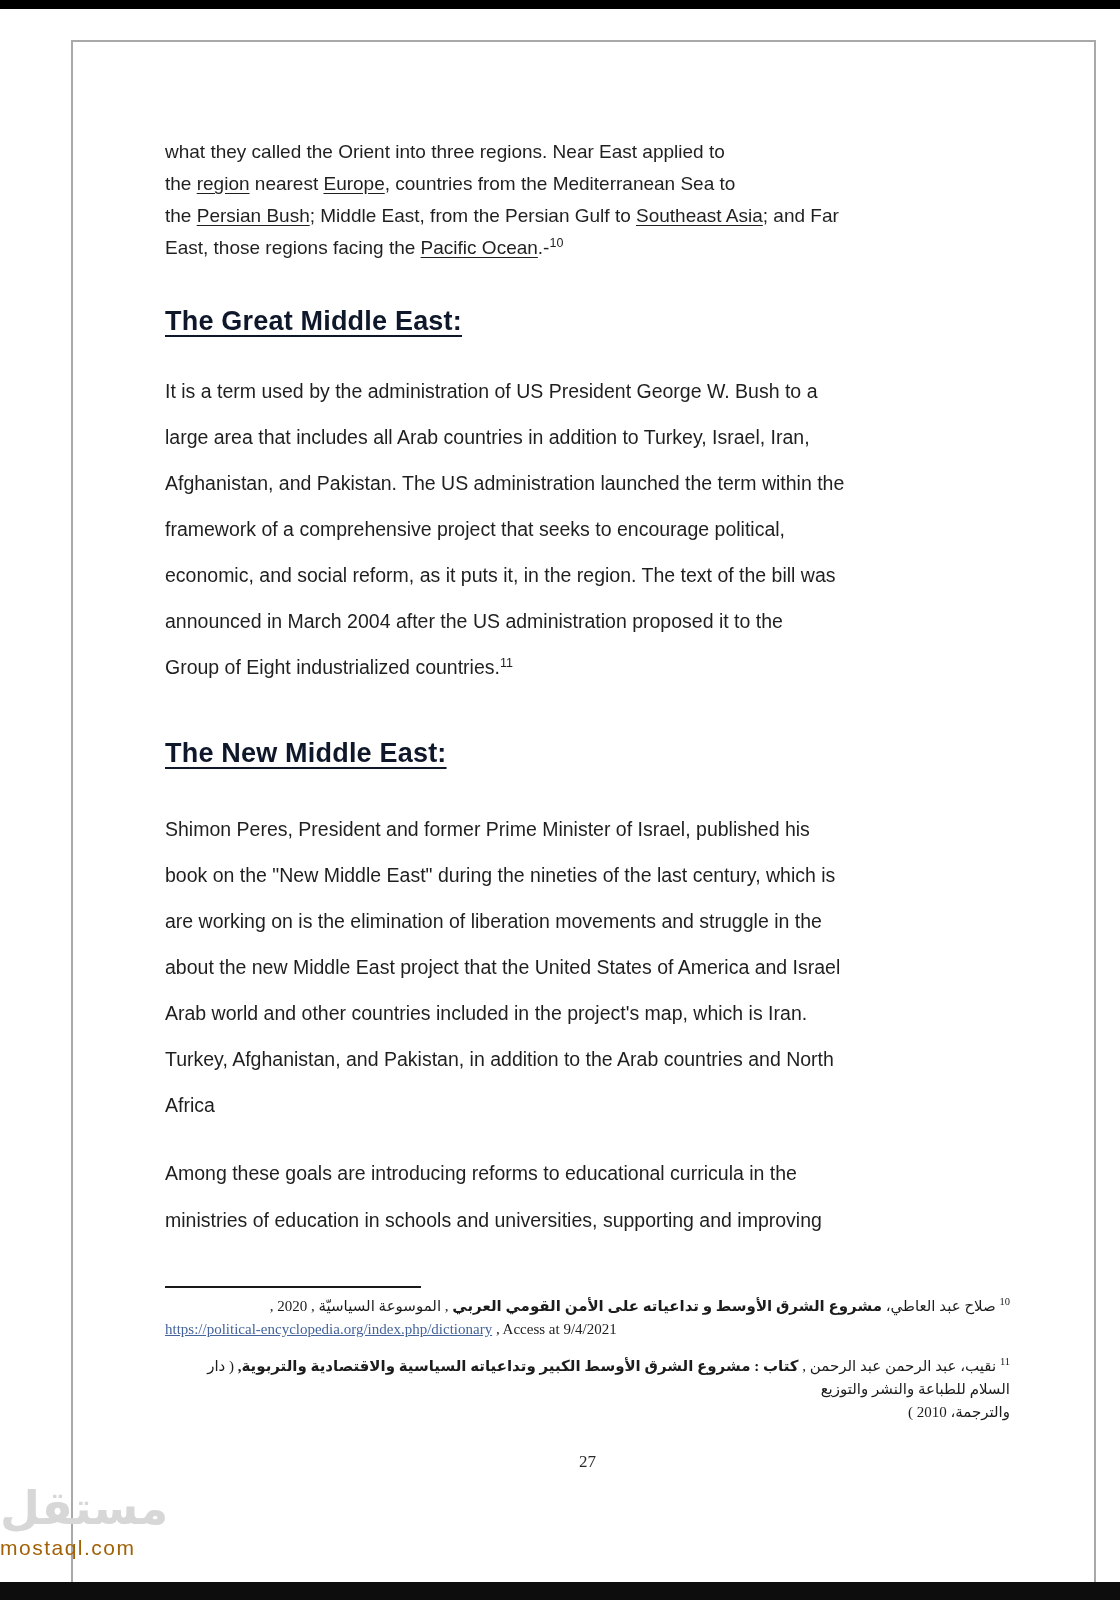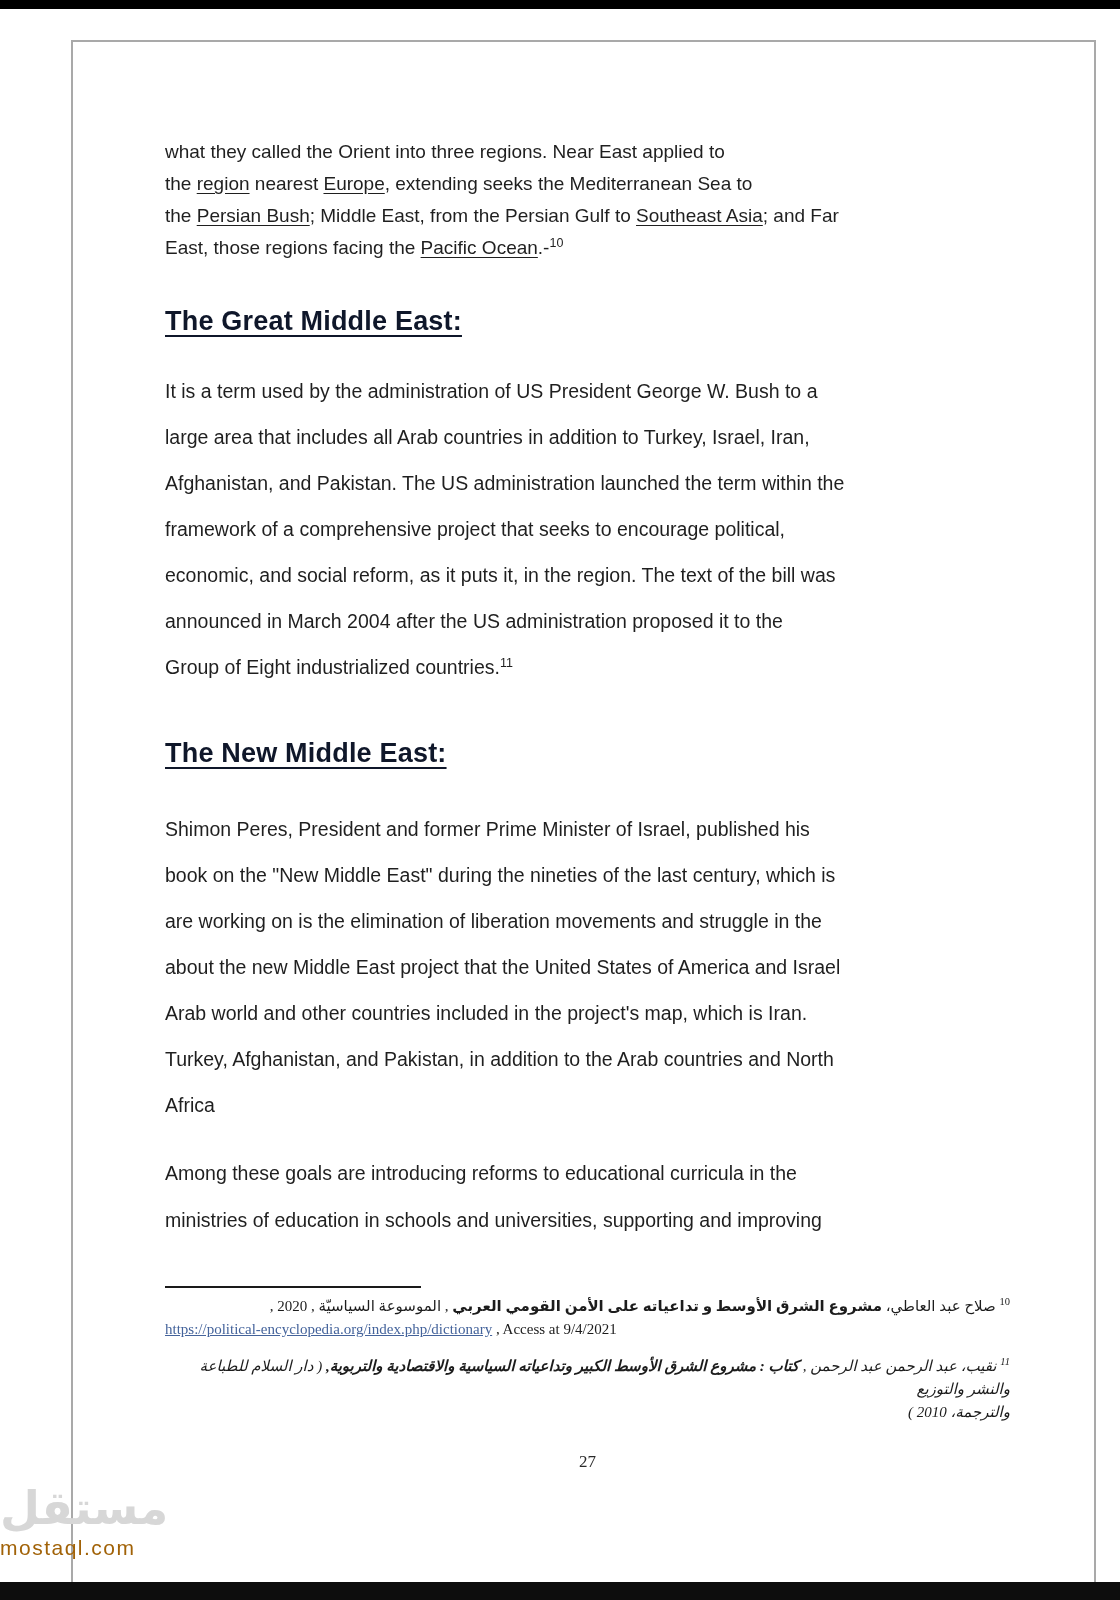", extending seeks the Mediterranean" span { text: extending seeks -> countries from }
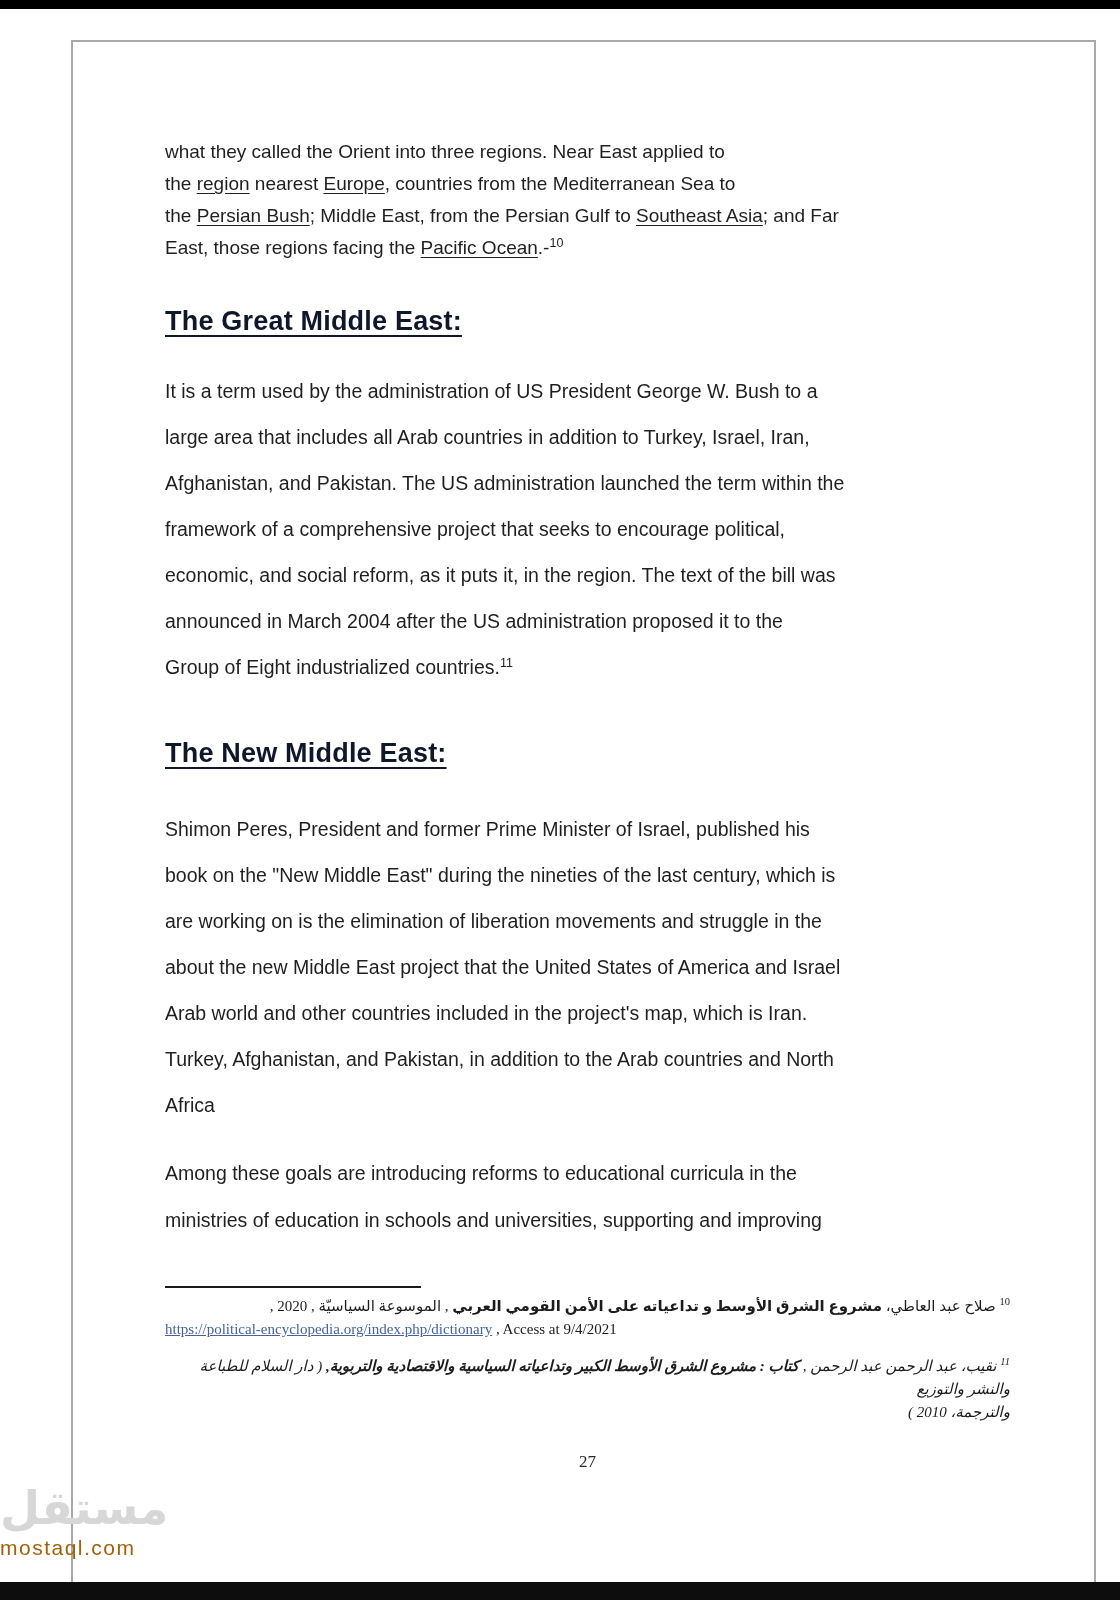"11 نقيب، عبد الرحمن عبد" .fnote.f11 { font-style: italic -> none }
